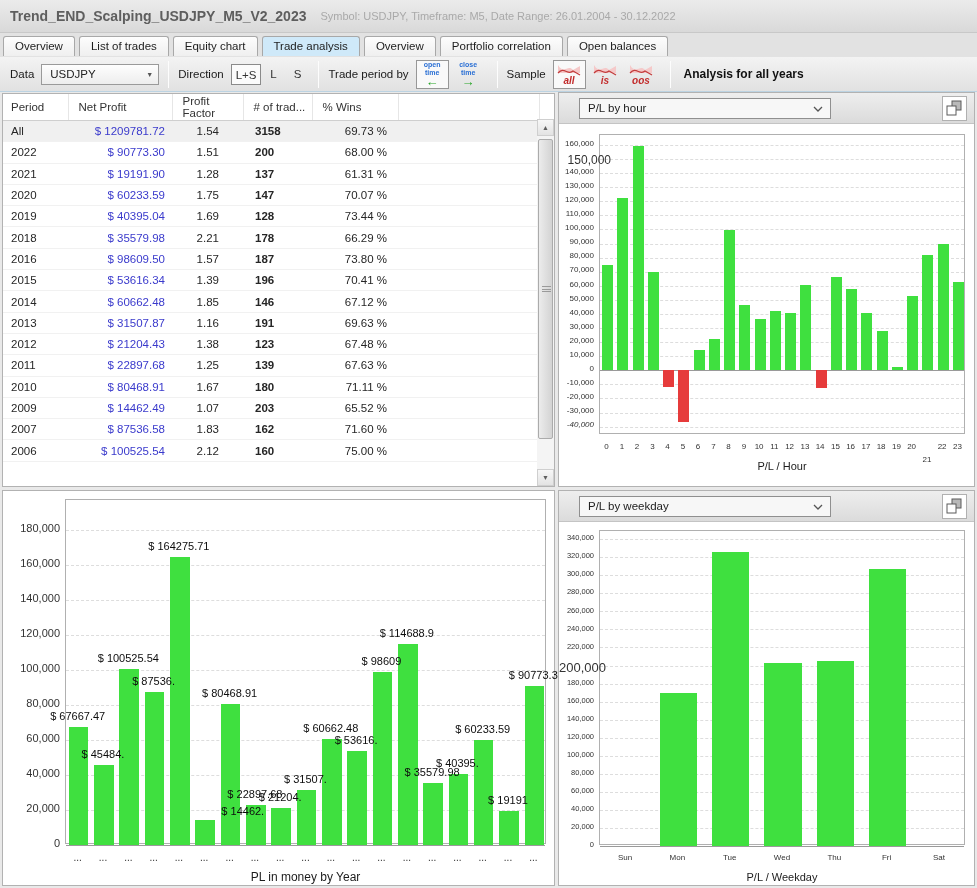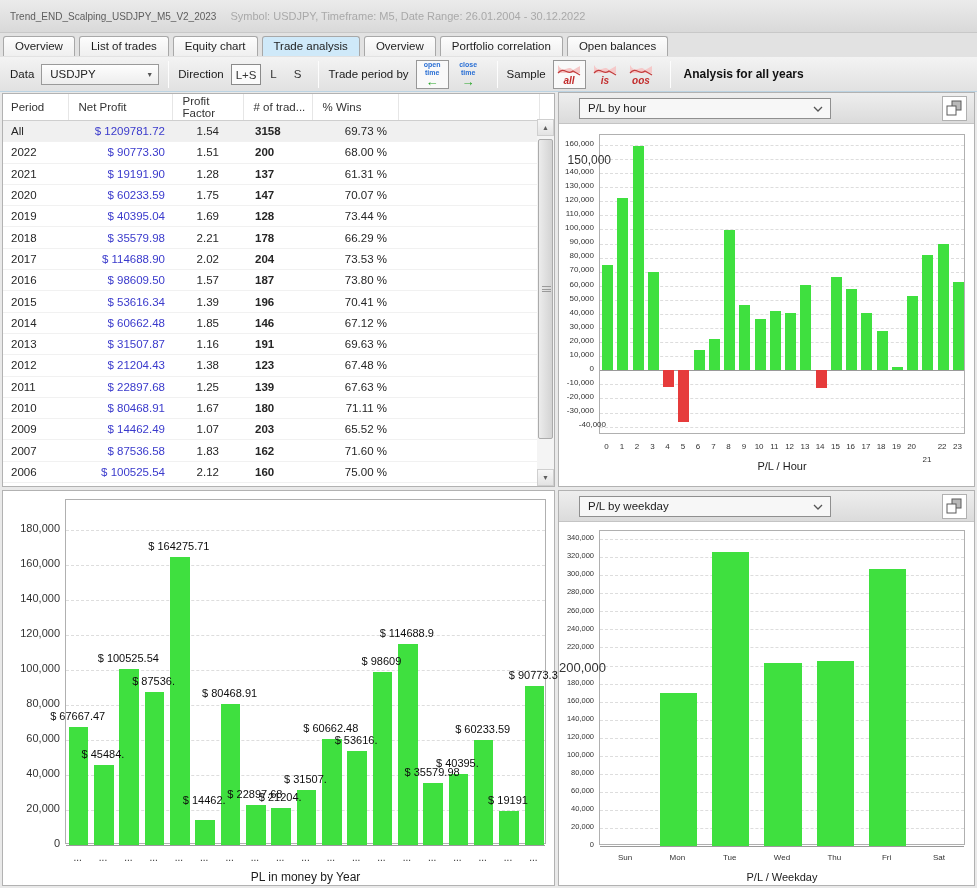"Trend_END_Scalping_USDJPY_M5_V2_2023" .title { font-size: 10px -> 14px; font-weight: normal -> bold }
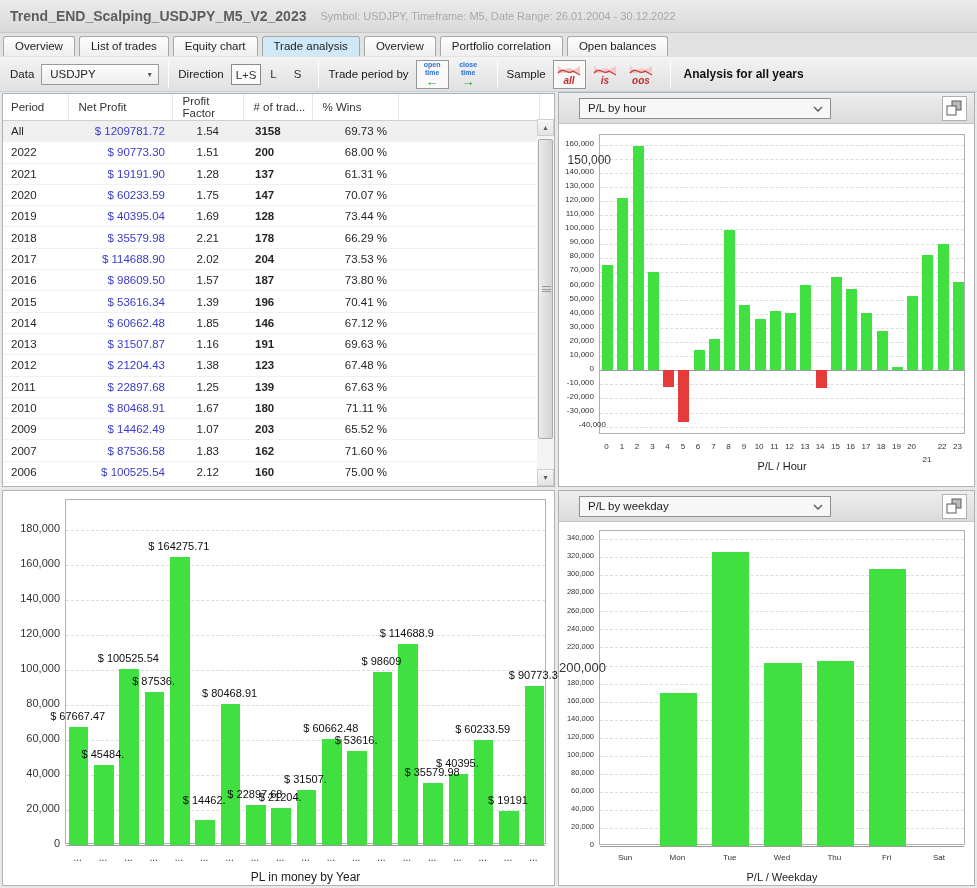"2017" tr { html: <tr> <td>2017</td> <td>$ 114688.90</td> <td>2.02</td> <td>204</td> <td>73.53 %</td> <td></td> </tr> -> none }
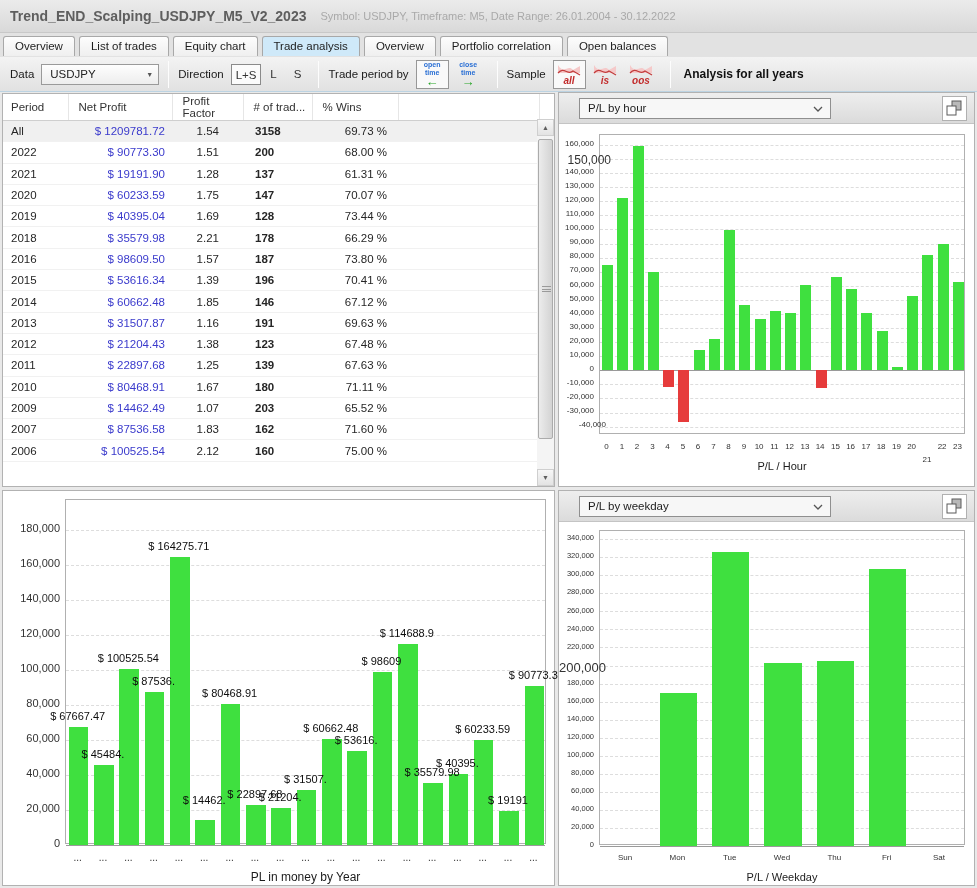"-40,000" div.ytick { font-style: none -> italic; width: 47px -> 35px }
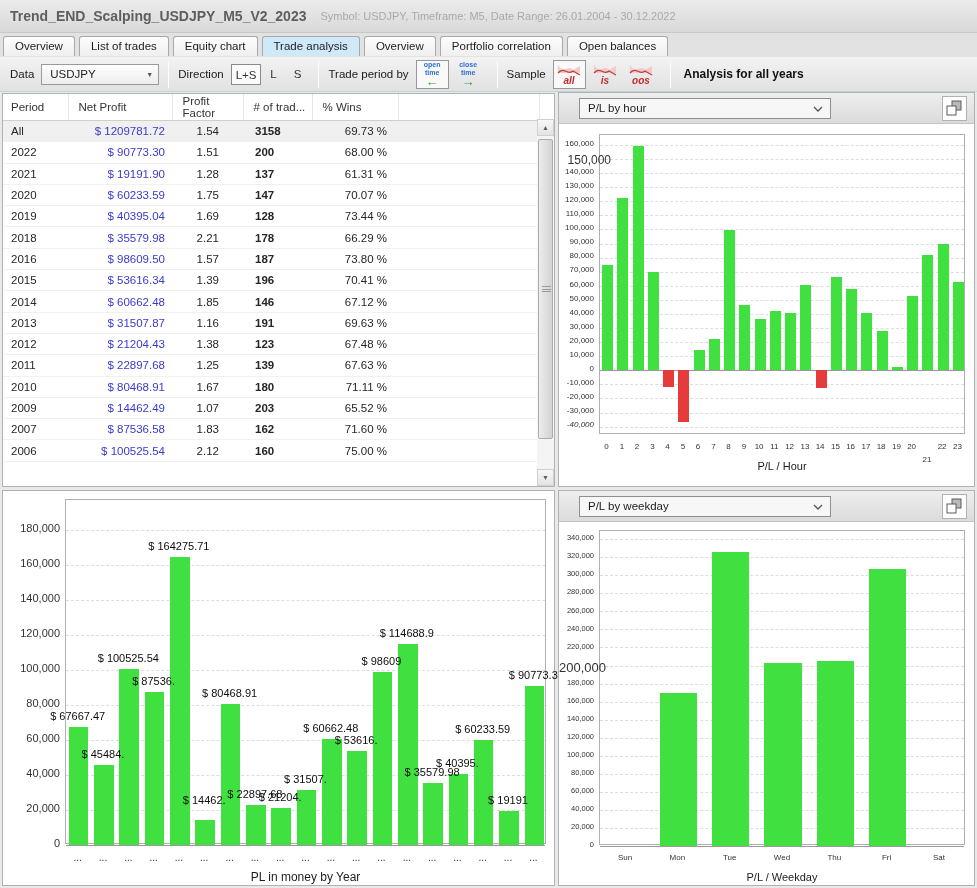"$ 14462." div.blabel { text-align: none -> right; top: 303px -> 314px }
